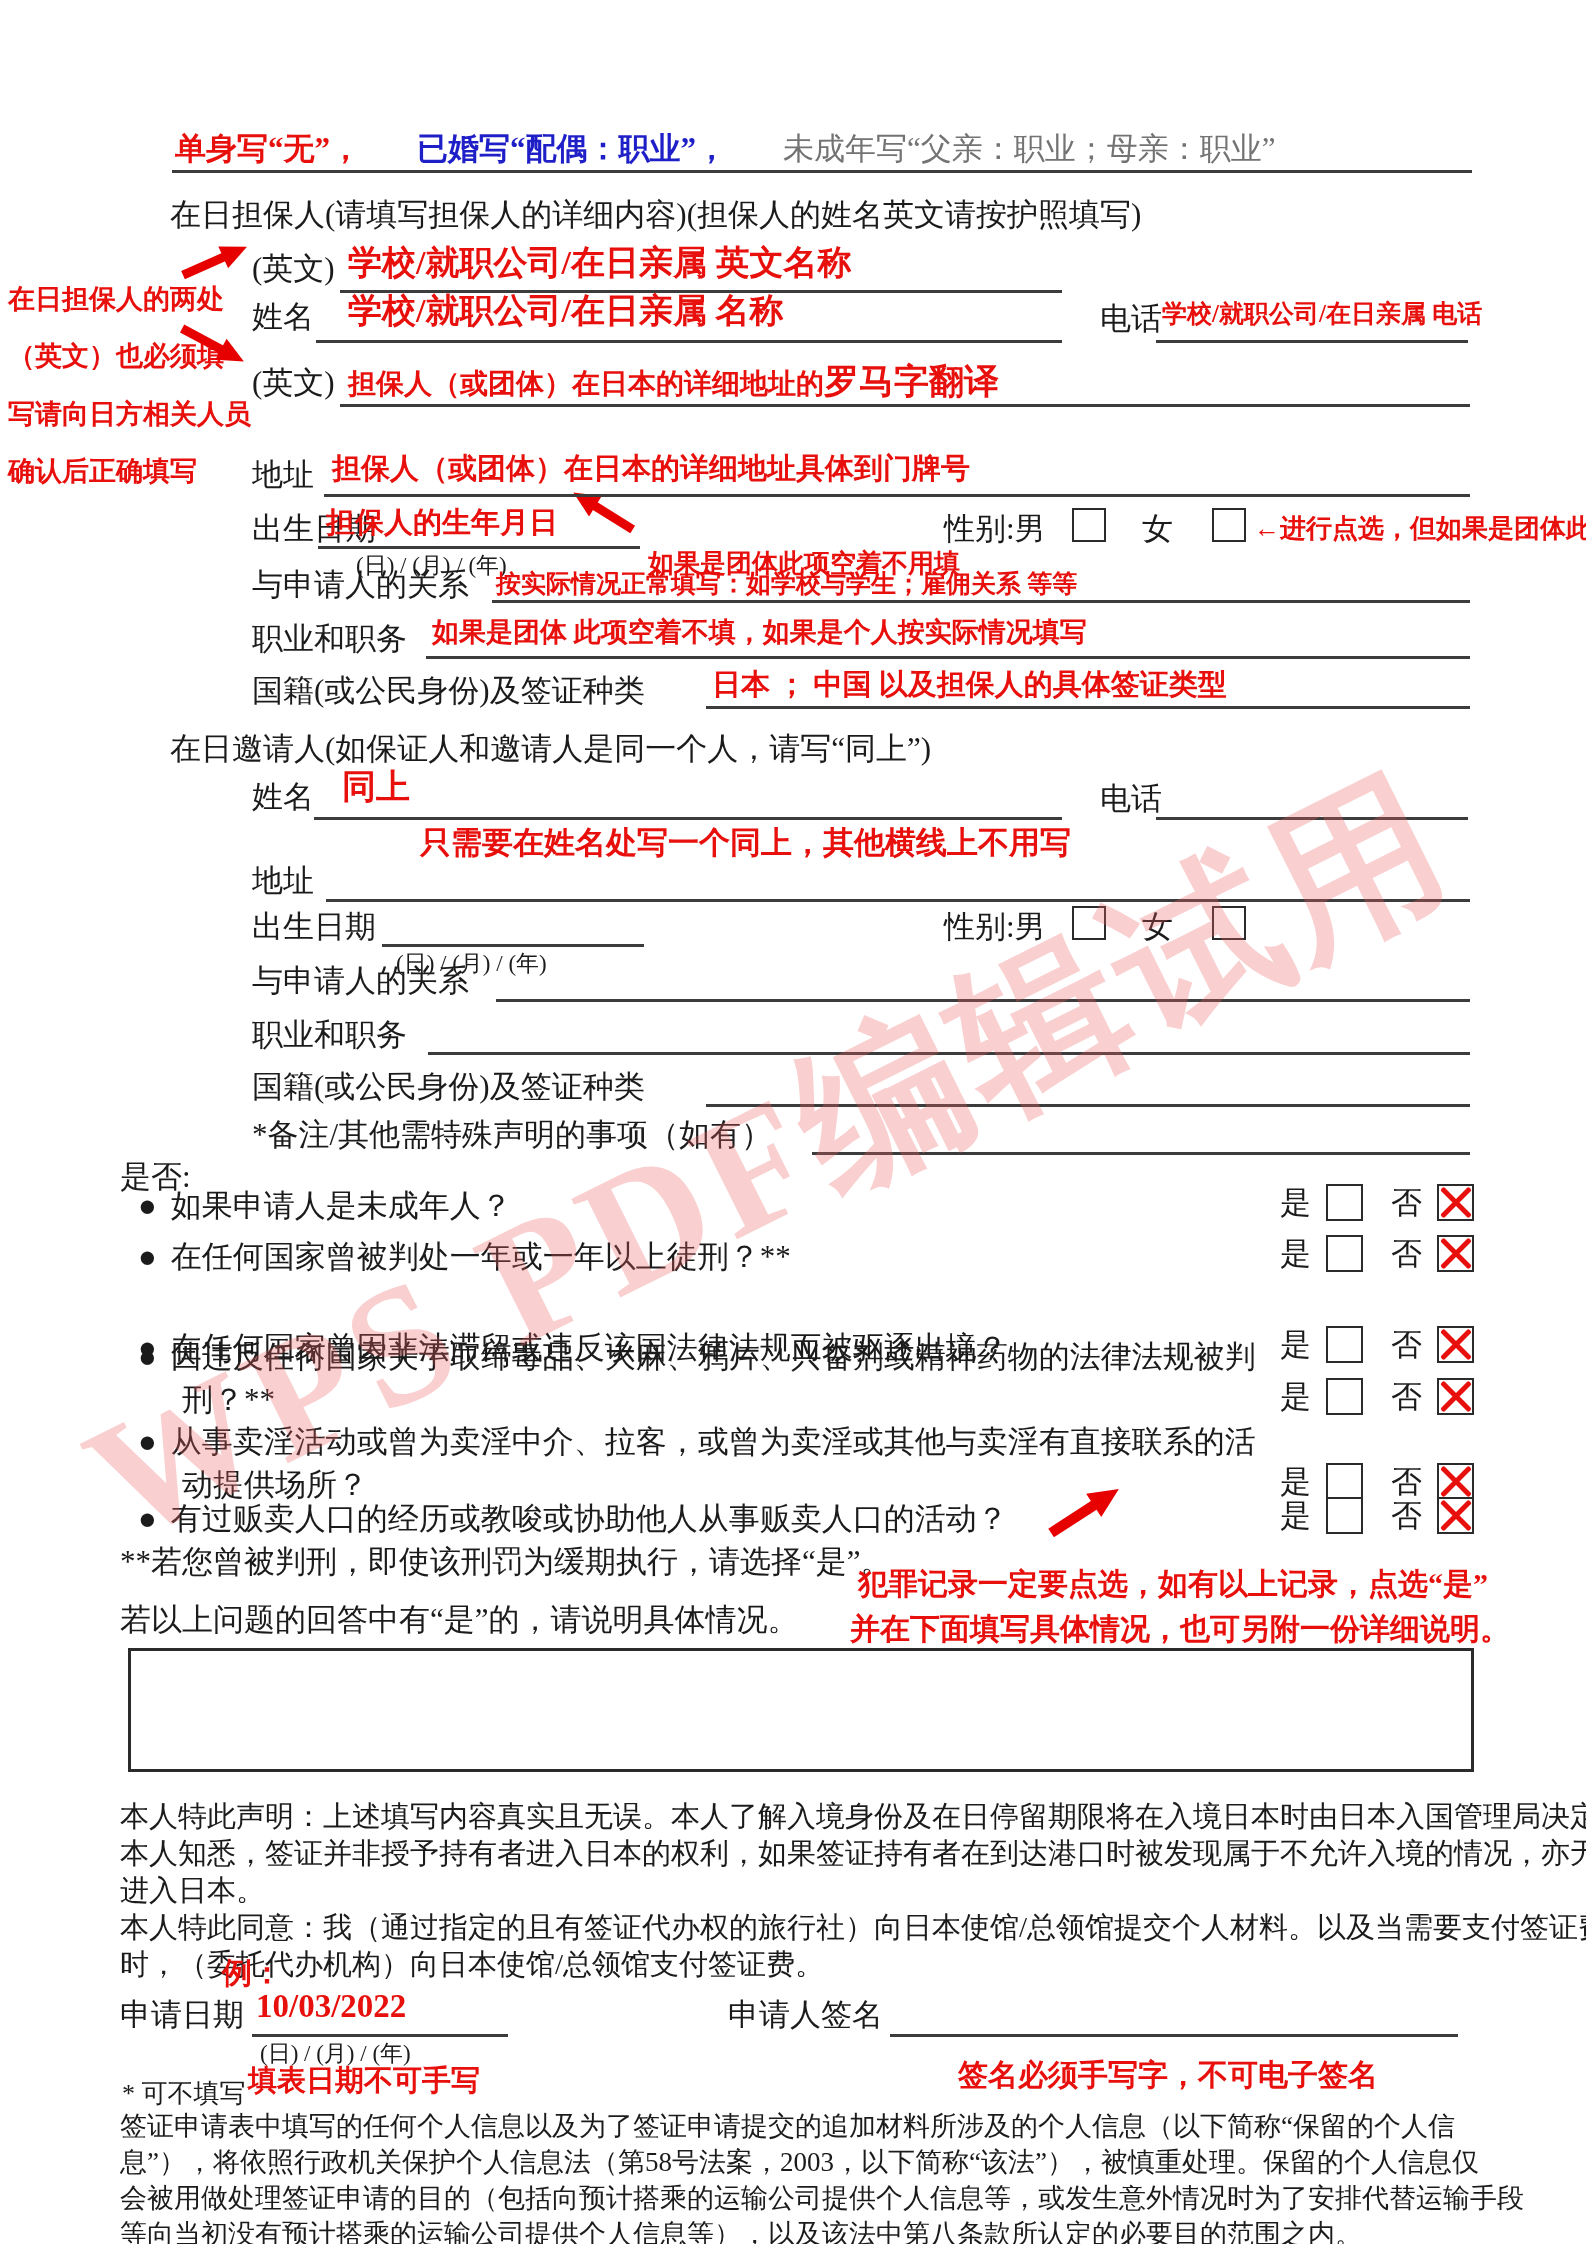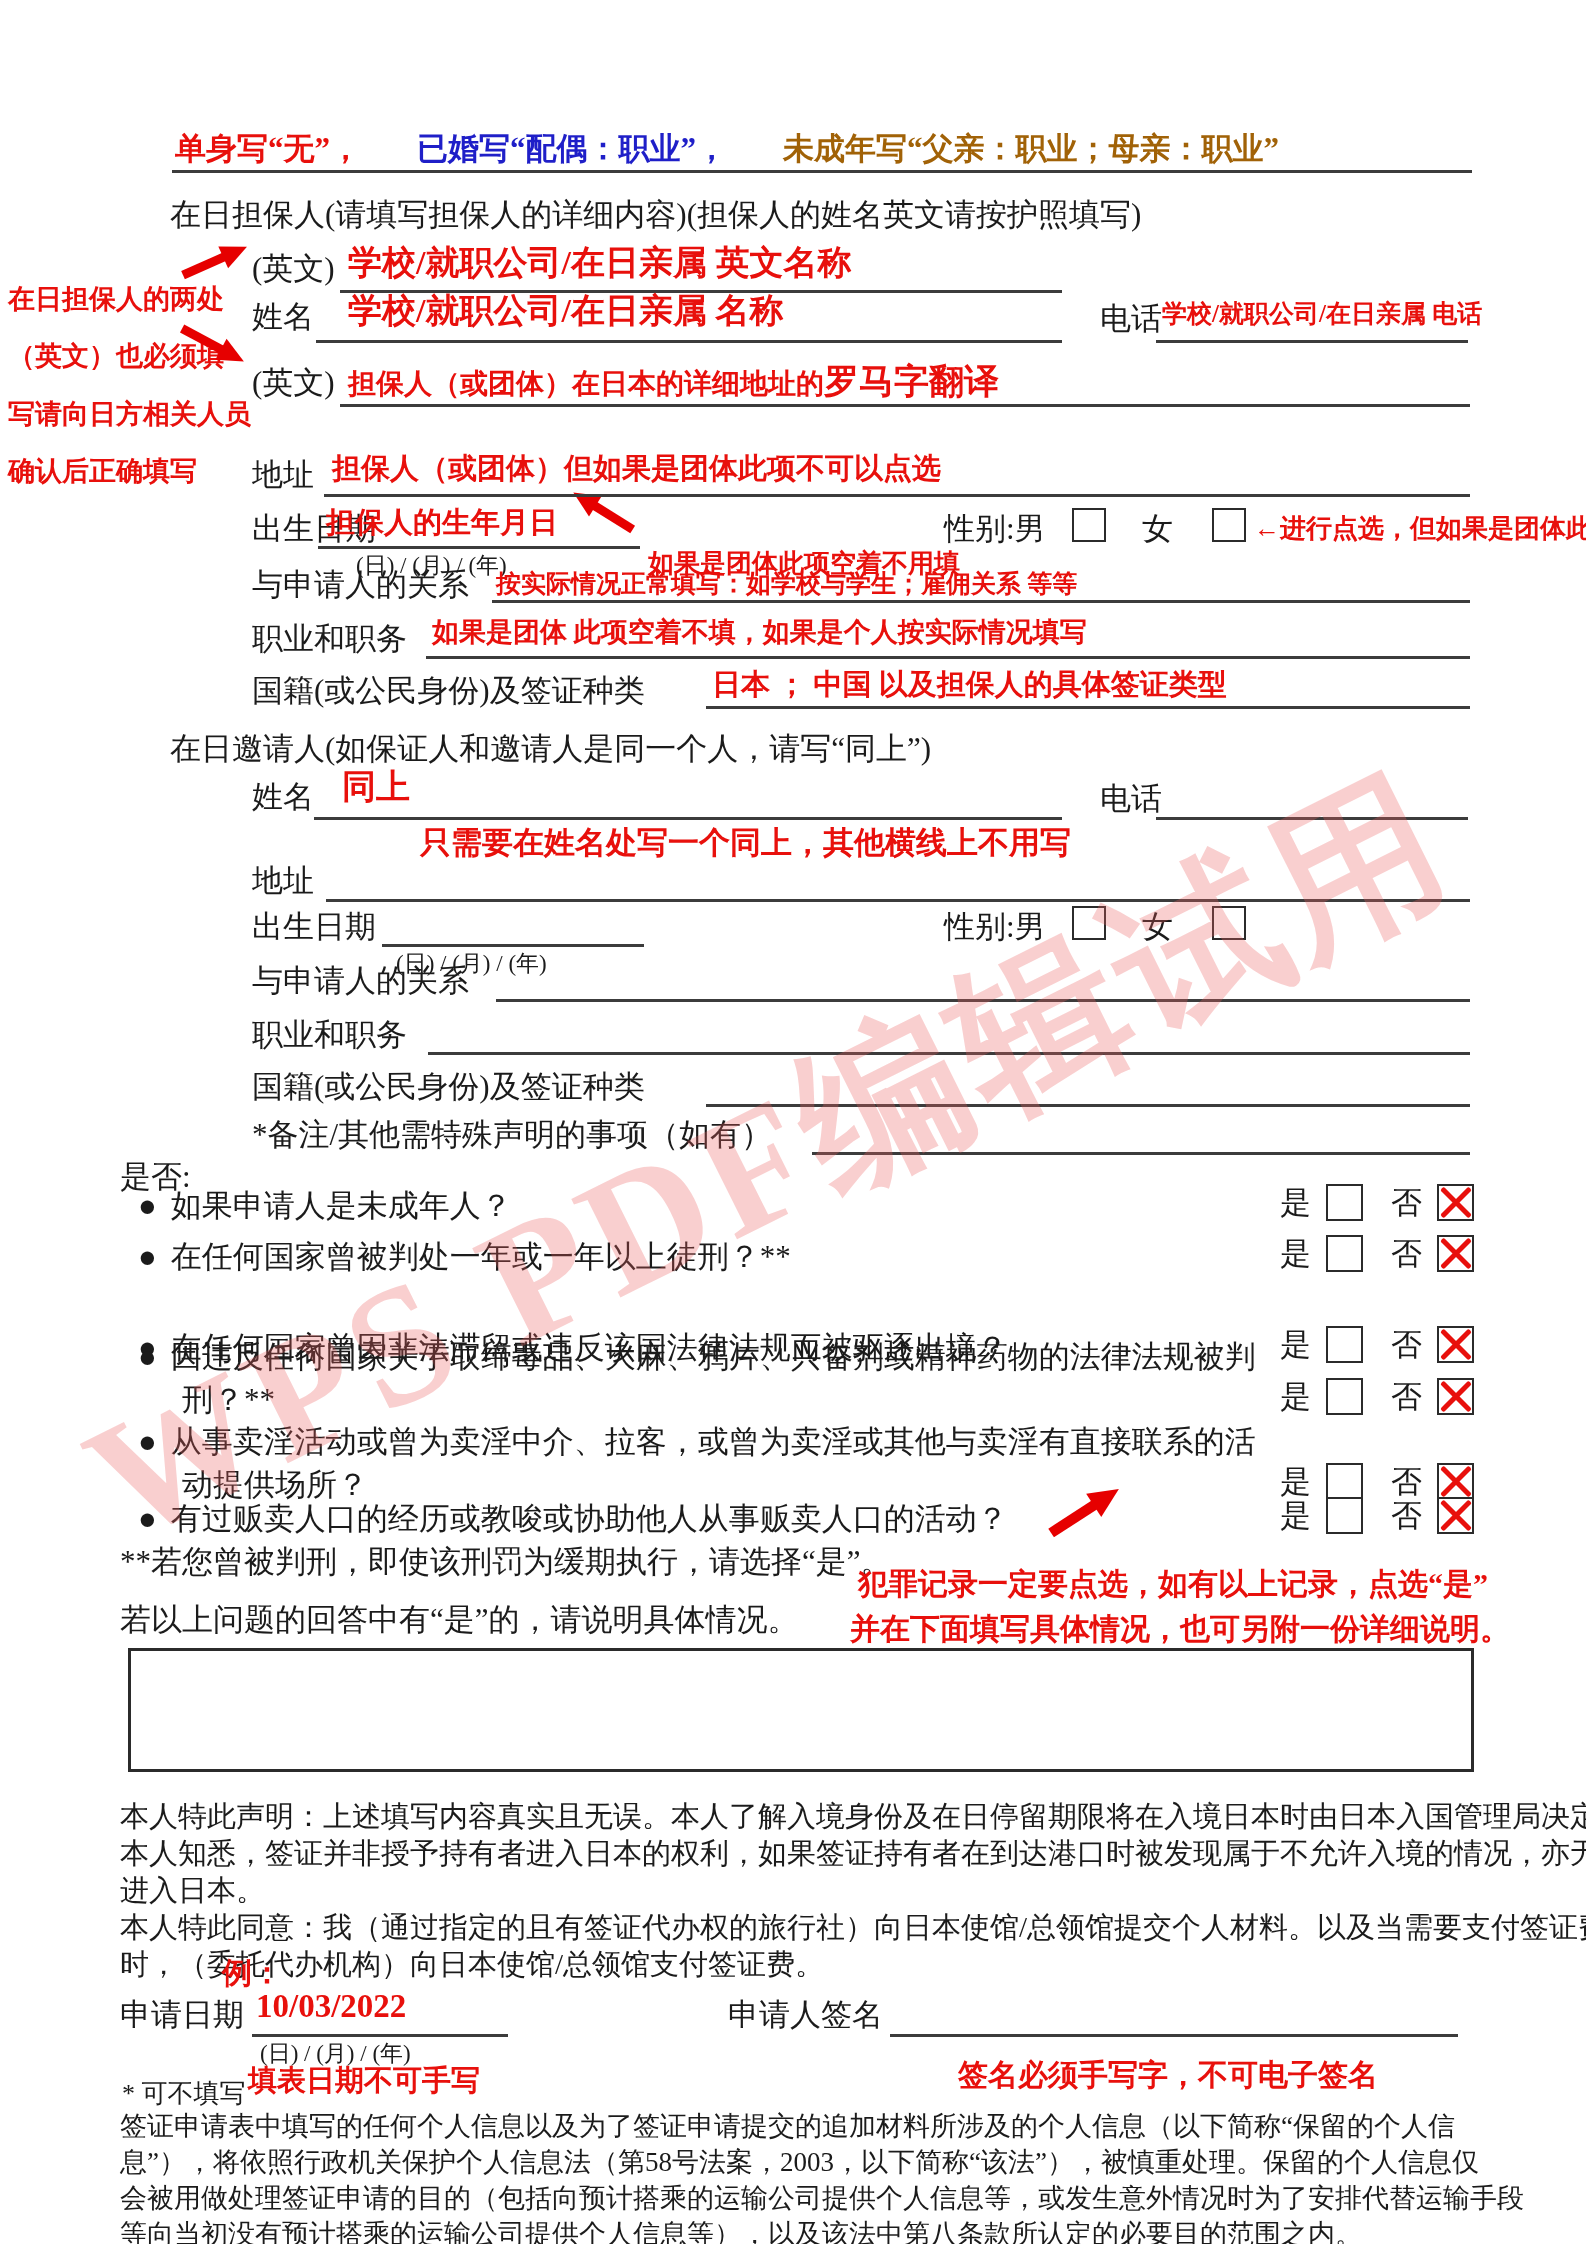"未成年写“父亲：职业；母亲：职业”" .green { color: #a16207 -> #737373; font-weight: bold -> normal }
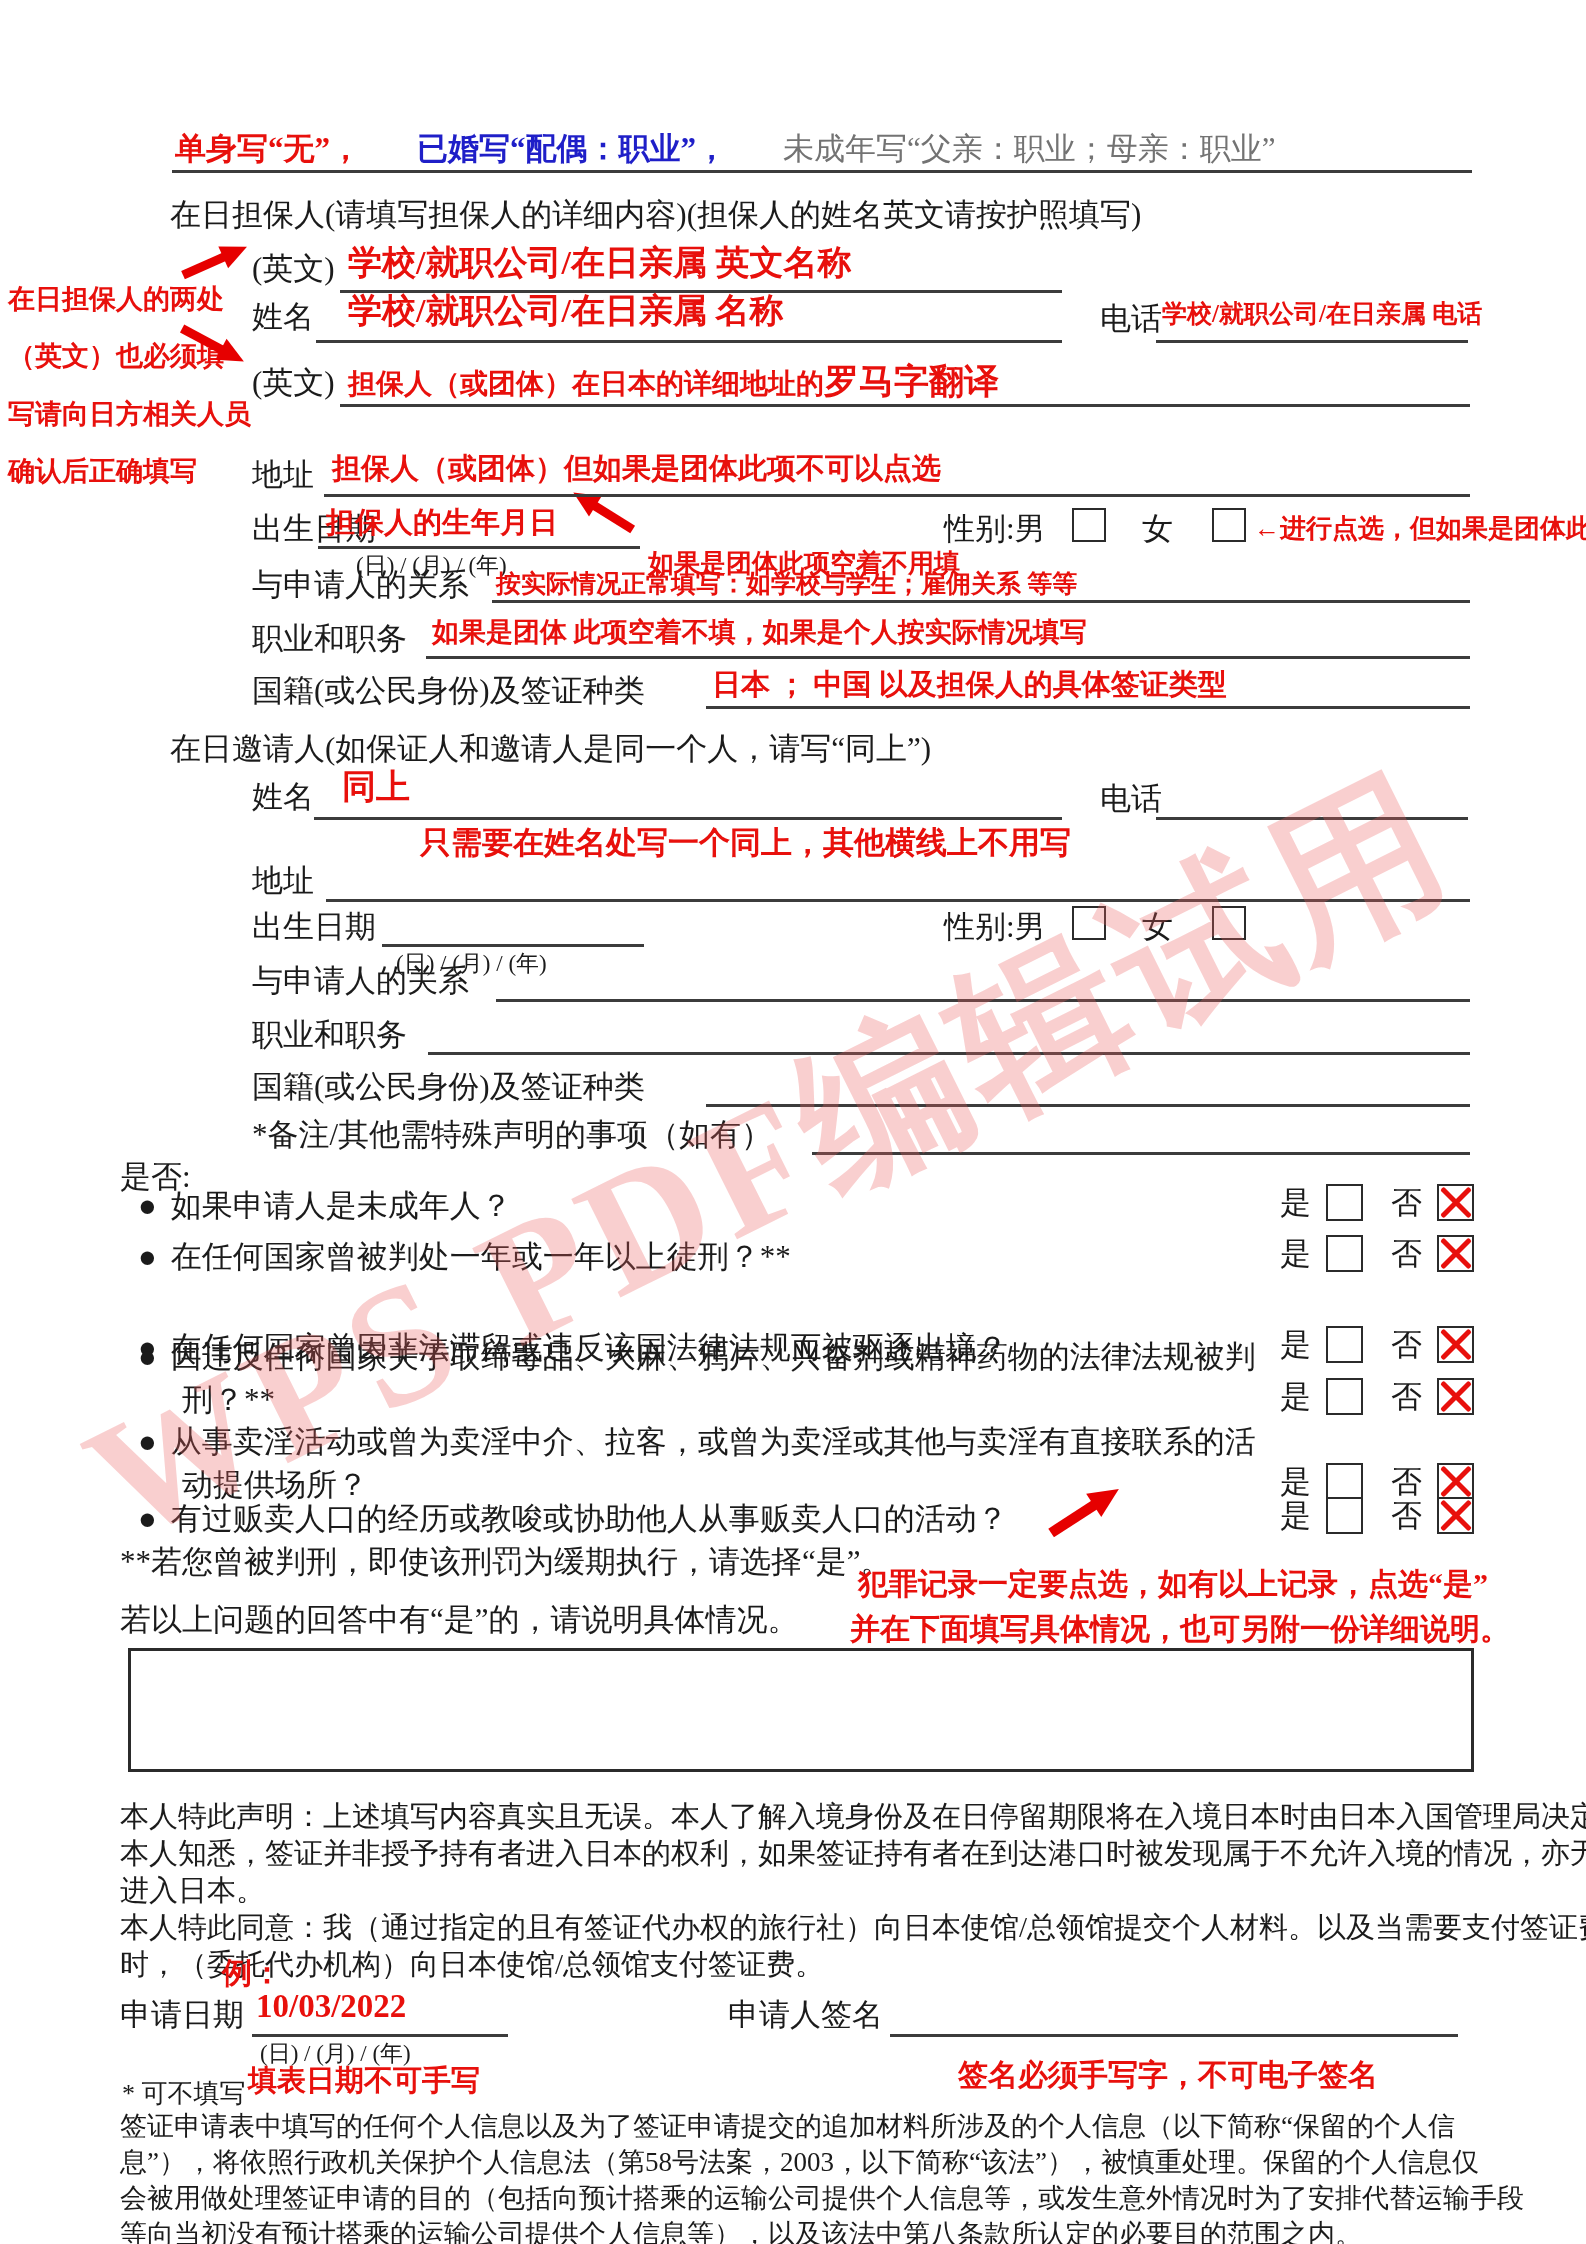"担保人（或团体）但如果是团体此项不可以点选" div.t { text: 但如果是团体此项不可以点选 -> 在日本的详细地址具体到门牌号 }
